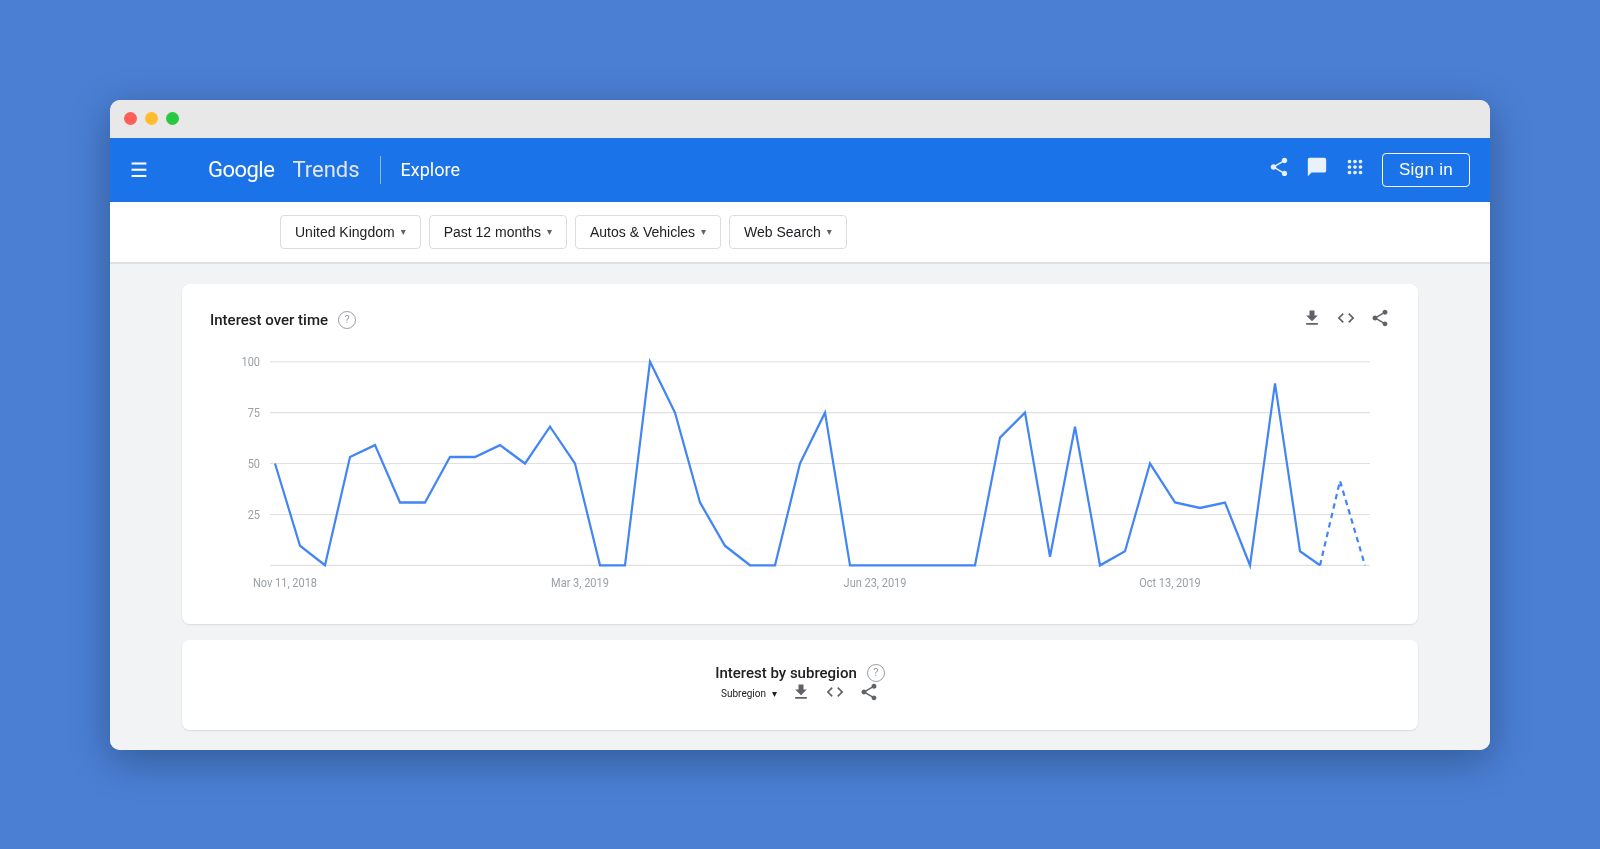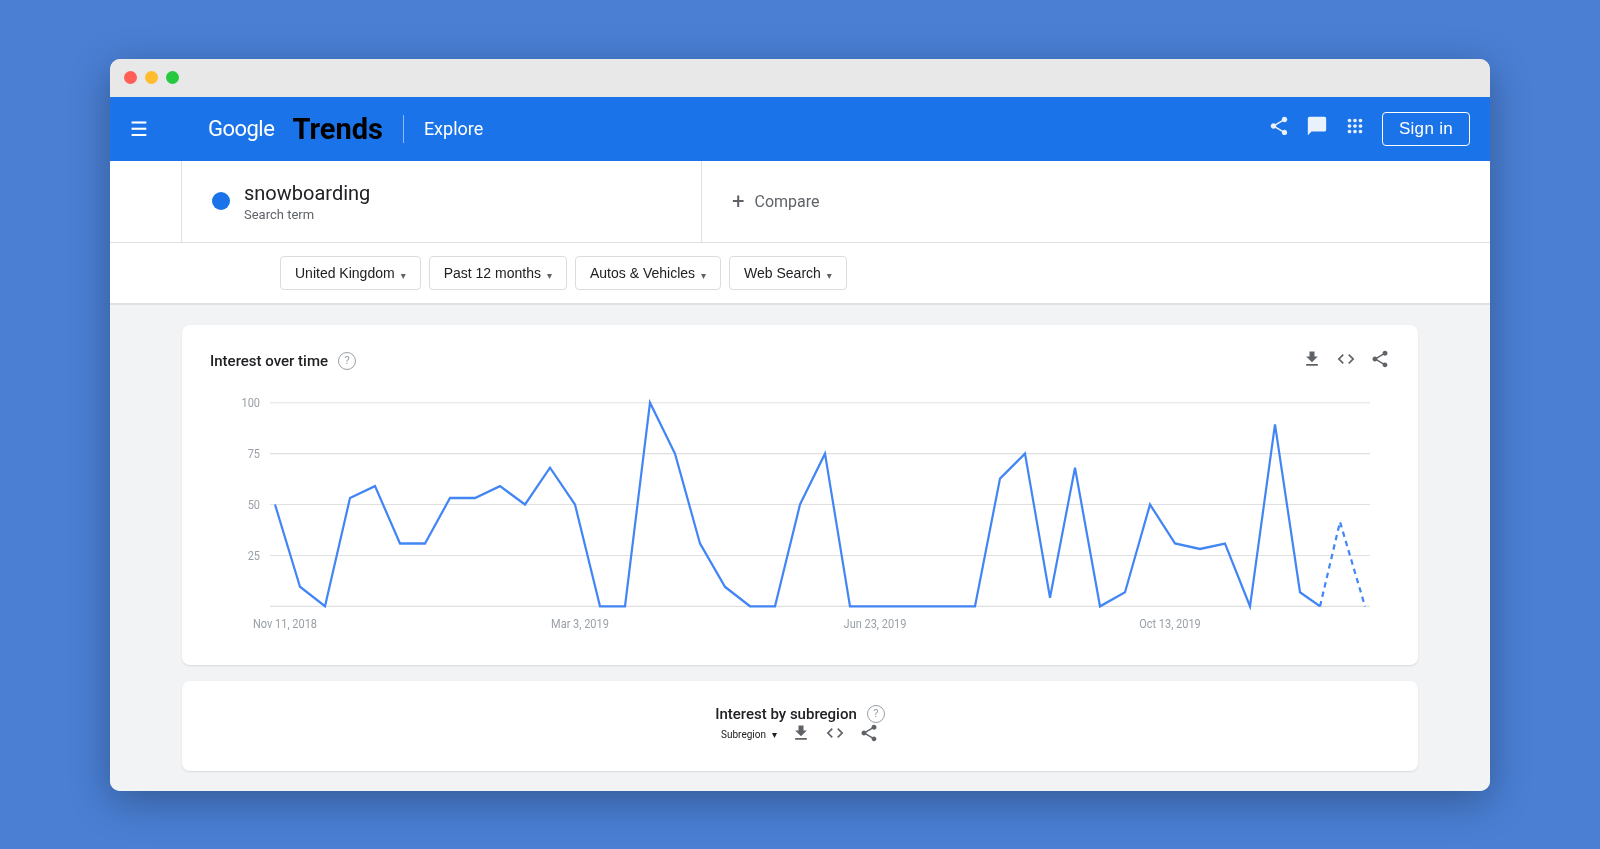"Trends" .brand-trends { color: #000000 -> #e5e5e5; font-size: 29px -> 22px; font-weight: 700 -> 400 }
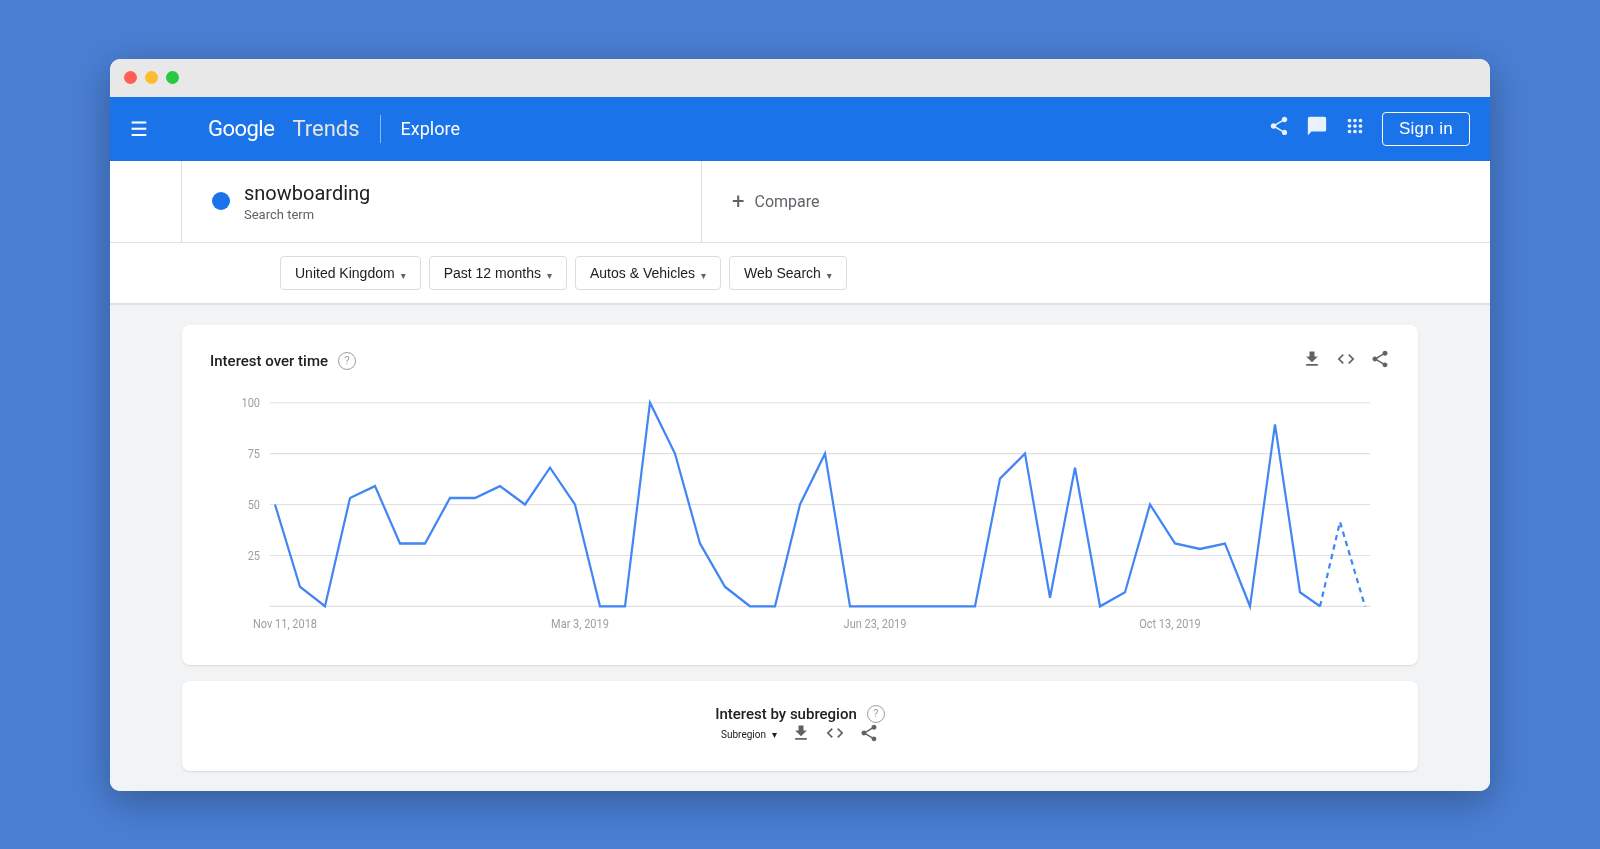"snowboarding" div.search-area { html: <div> <div></div> <div> <div></div> <div> <span>snowboarding</span> <span>Search term</span> </div> </div> <div> <span>+</span> <span>Compare</span> </div> </div> -> none }
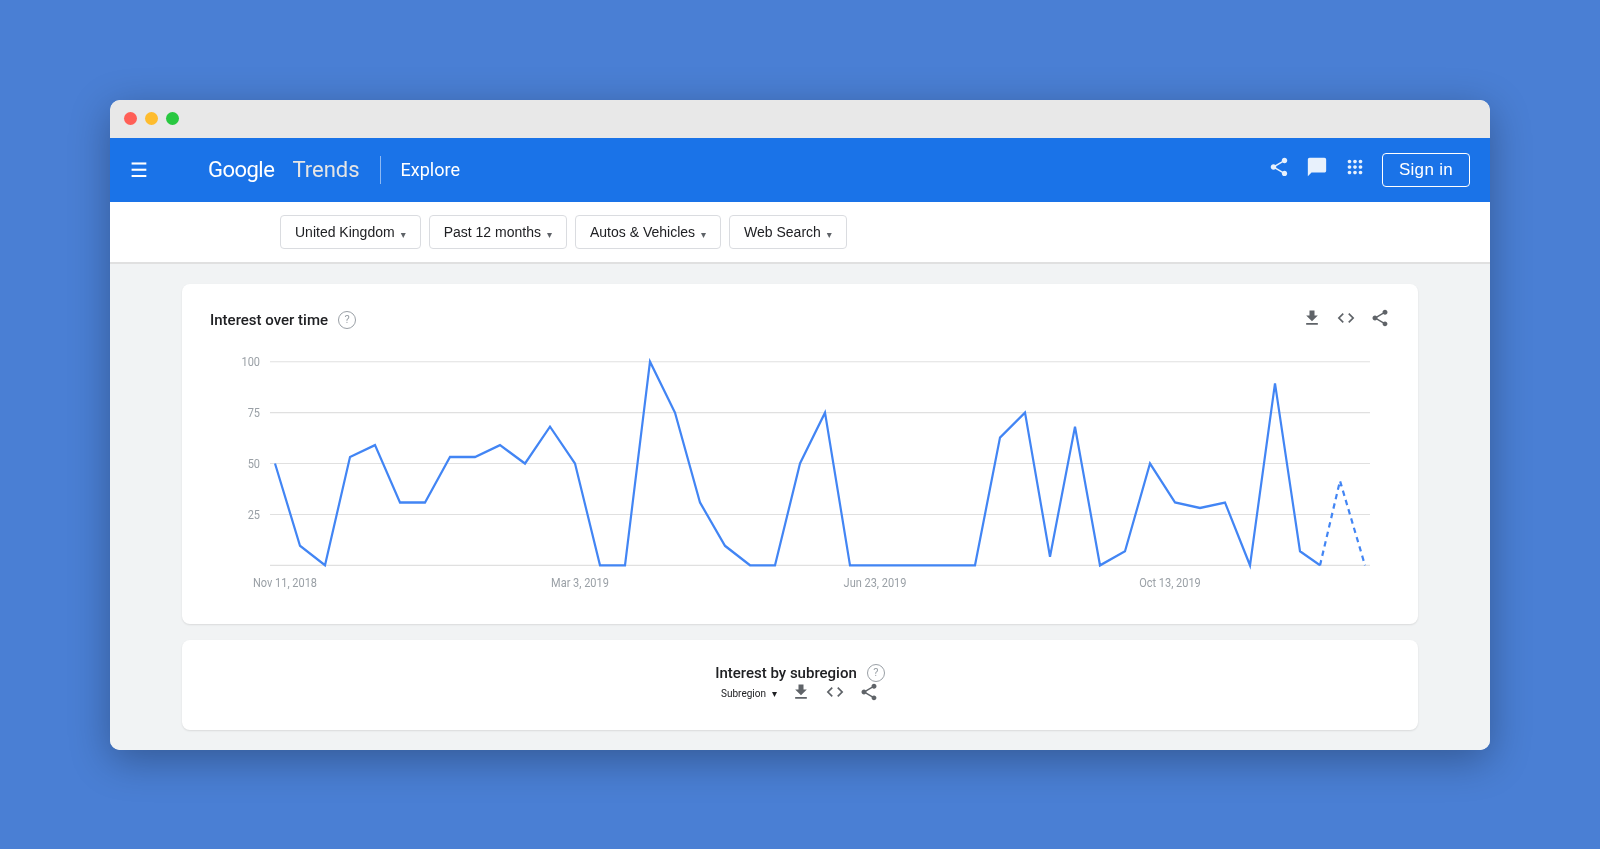"United Kingdom" .filter-btn { align-items: flex-end -> center }
